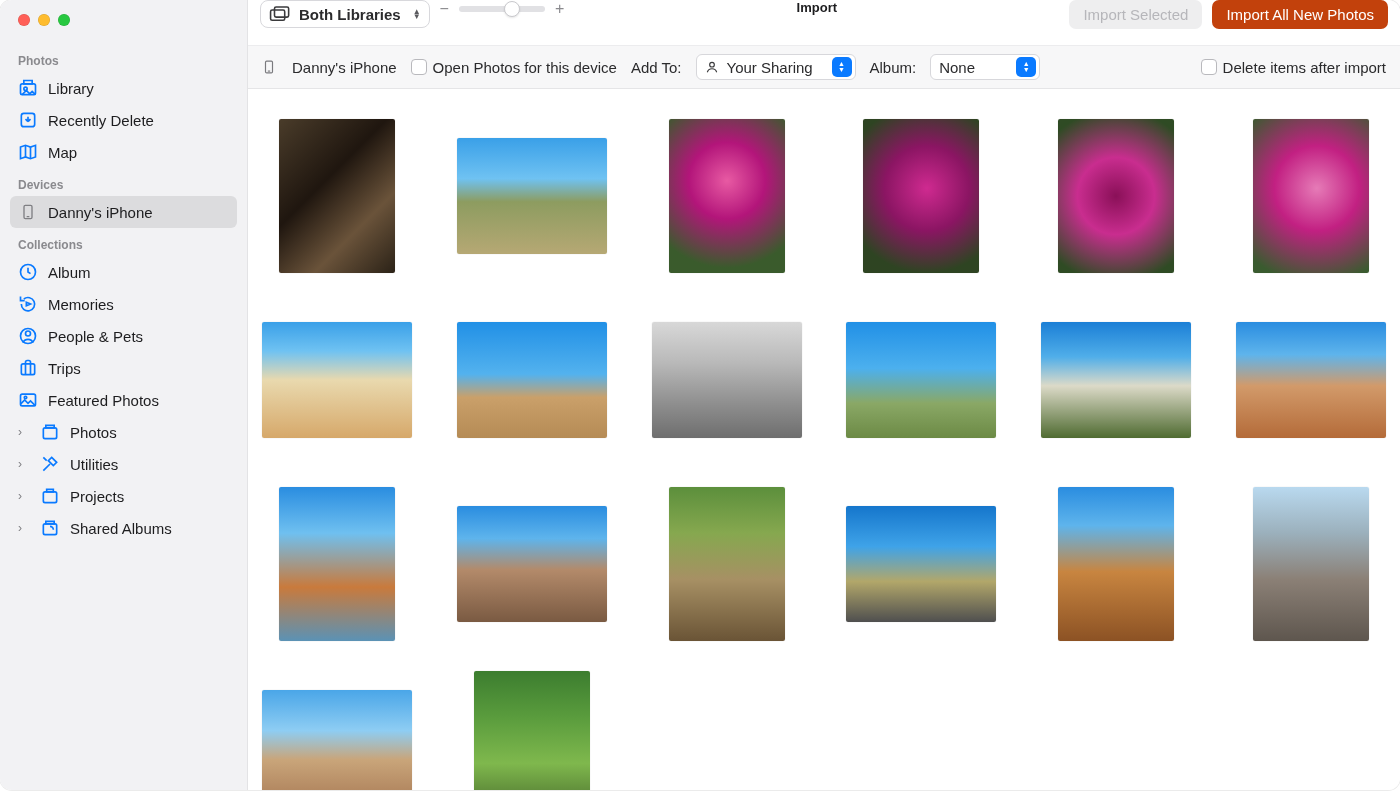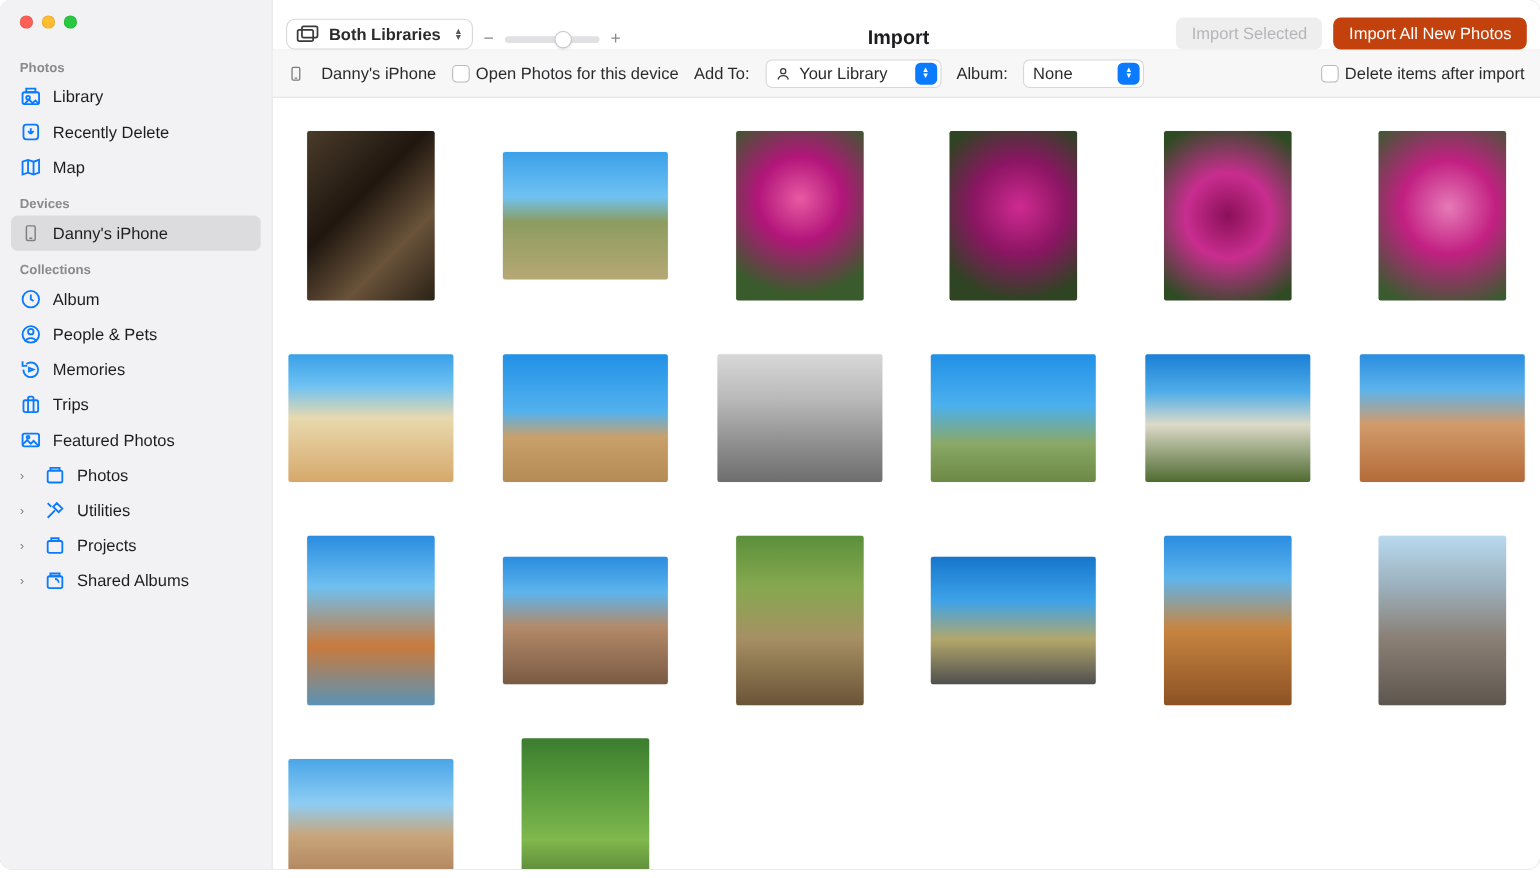"Both Libraries" .toolbar { align-items: flex-end -> flex-start }
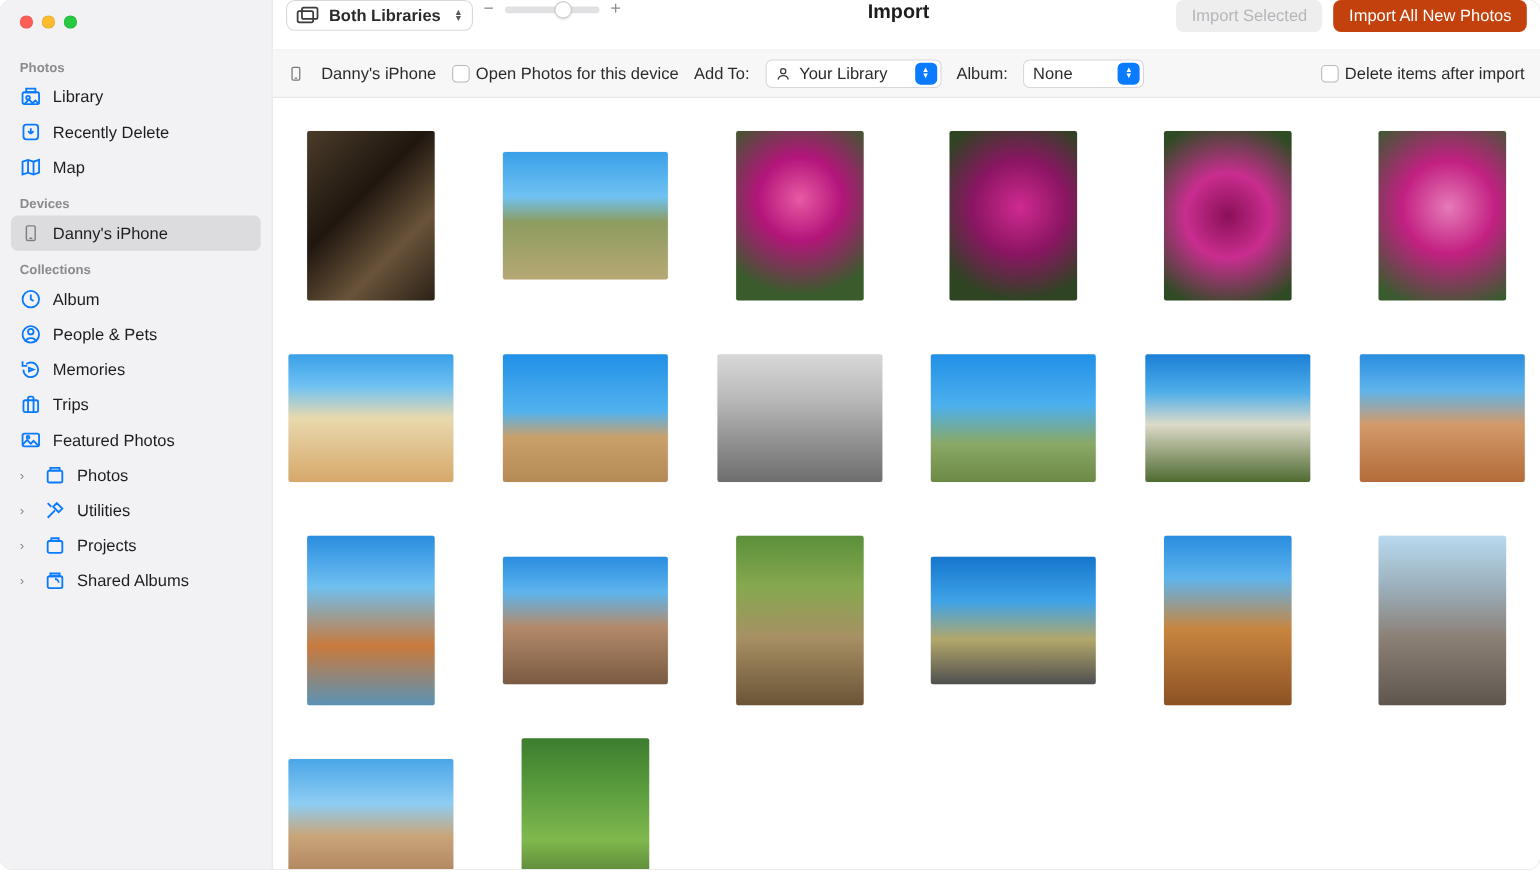"Import" .title { font-size: 18px -> 13px }
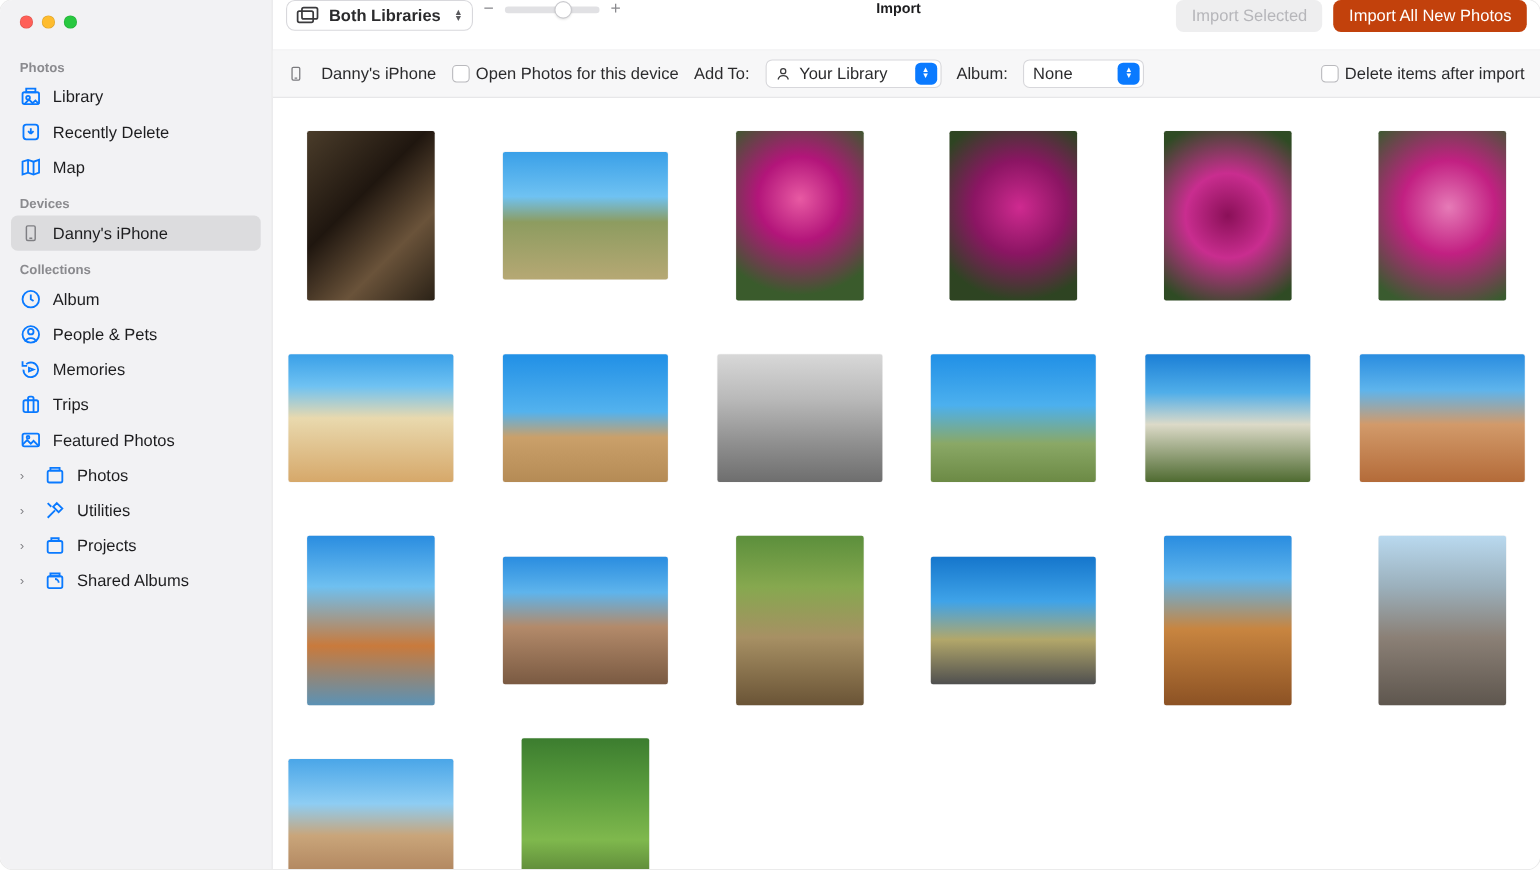"Your Library" span { text: Library -> Sharing }
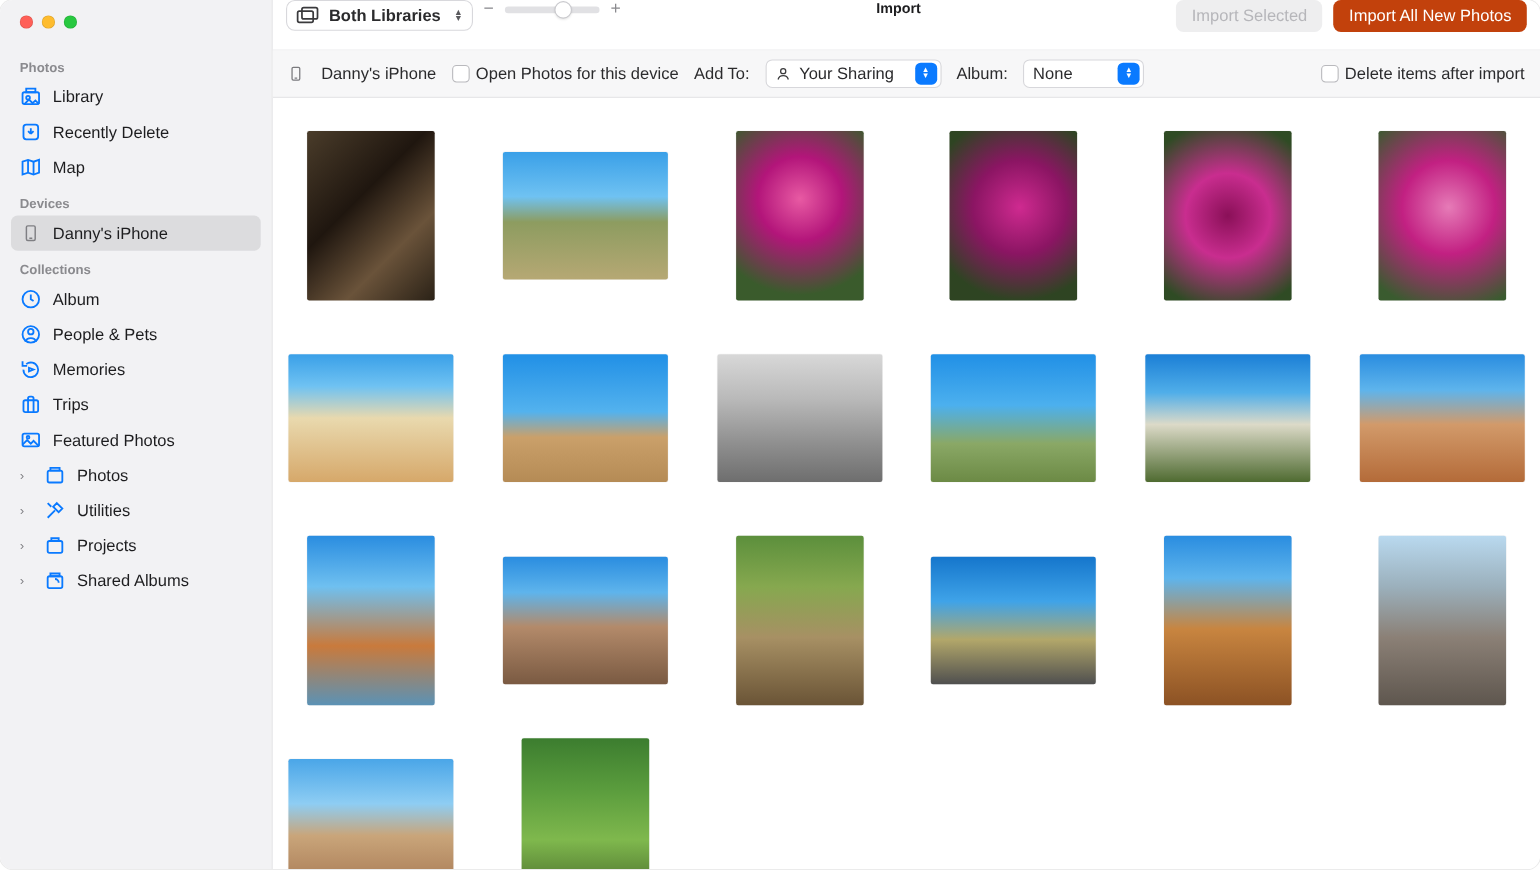"People & Pets" div.sb-item { order: before "Memories" -> after "Memories" }
